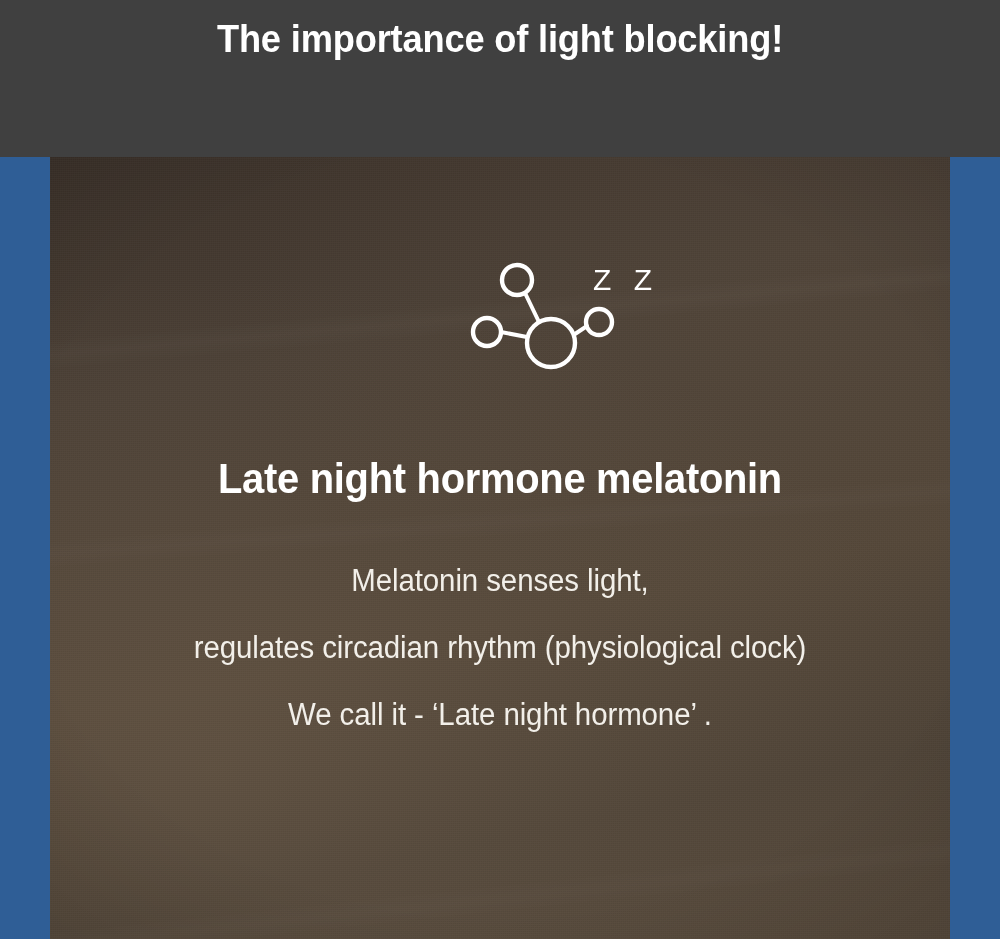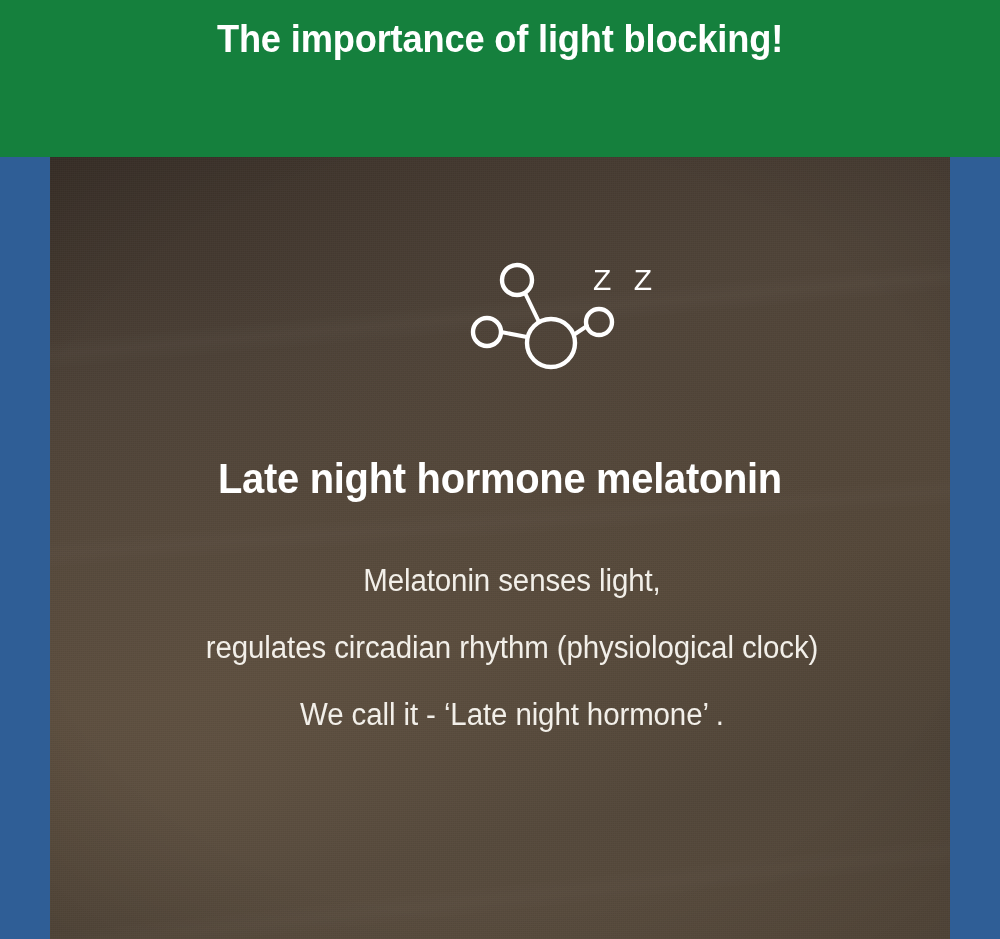"The importance of light blocking!" .title-bar { background: #15803d -> #404040 }
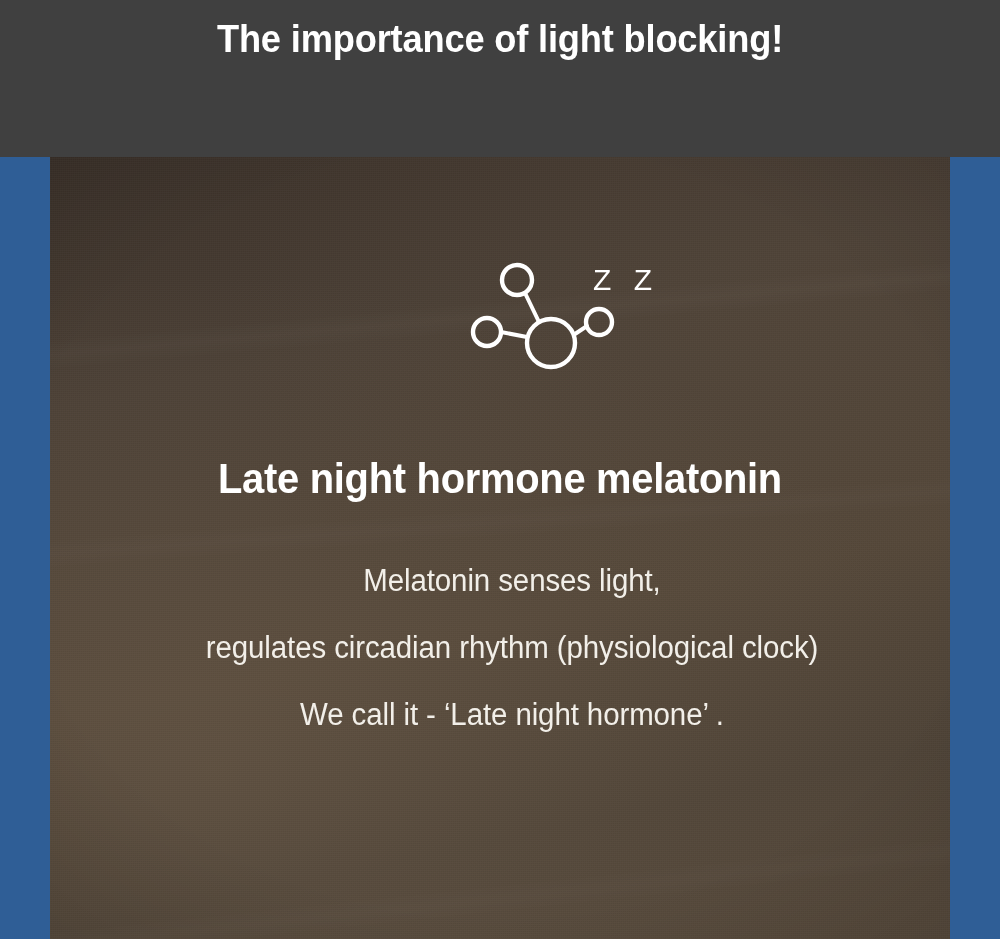"Melatonin senses light," .body-copy { left: 12px -> 0 }
